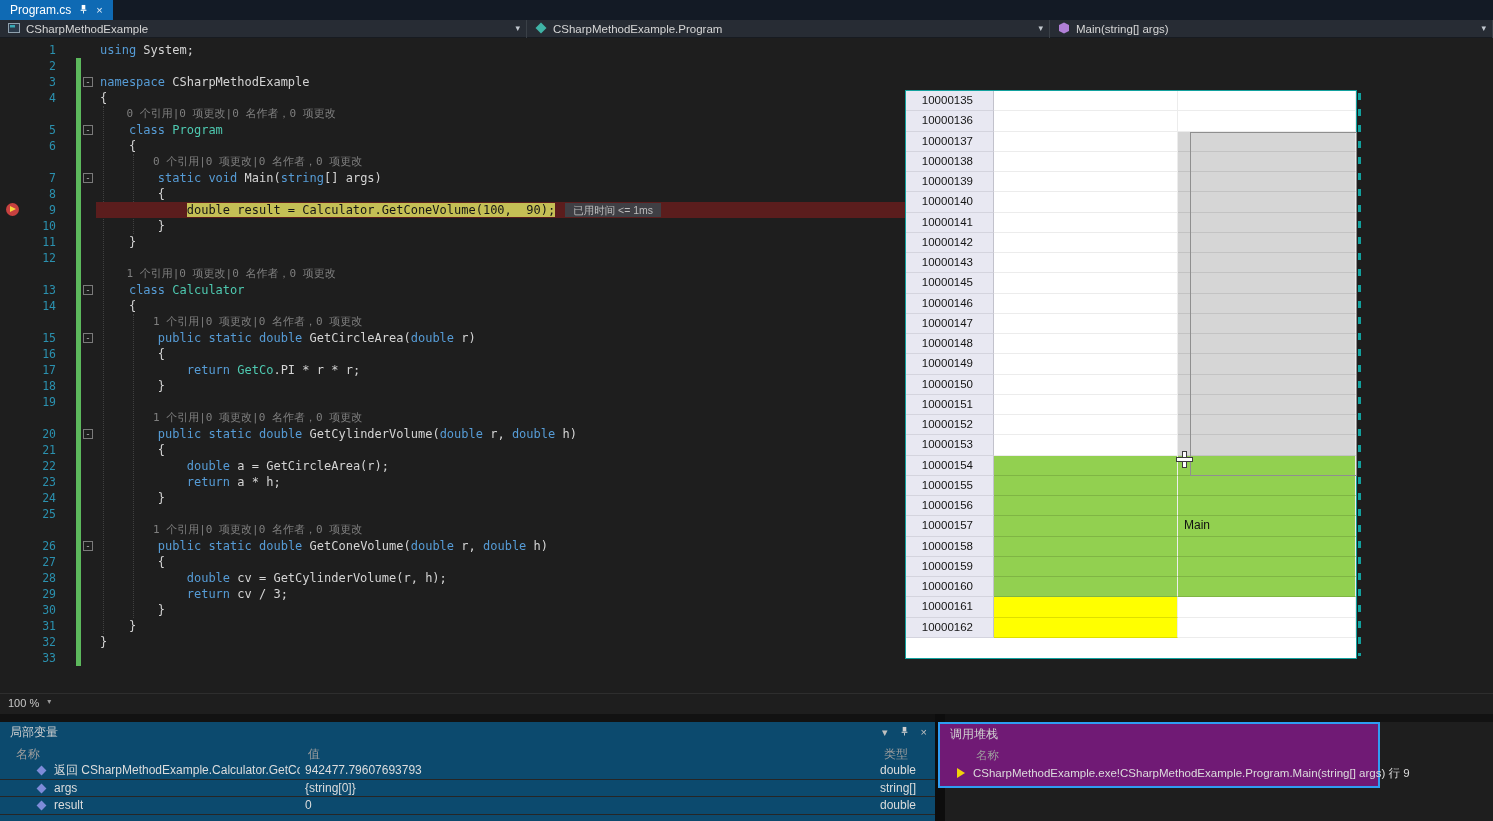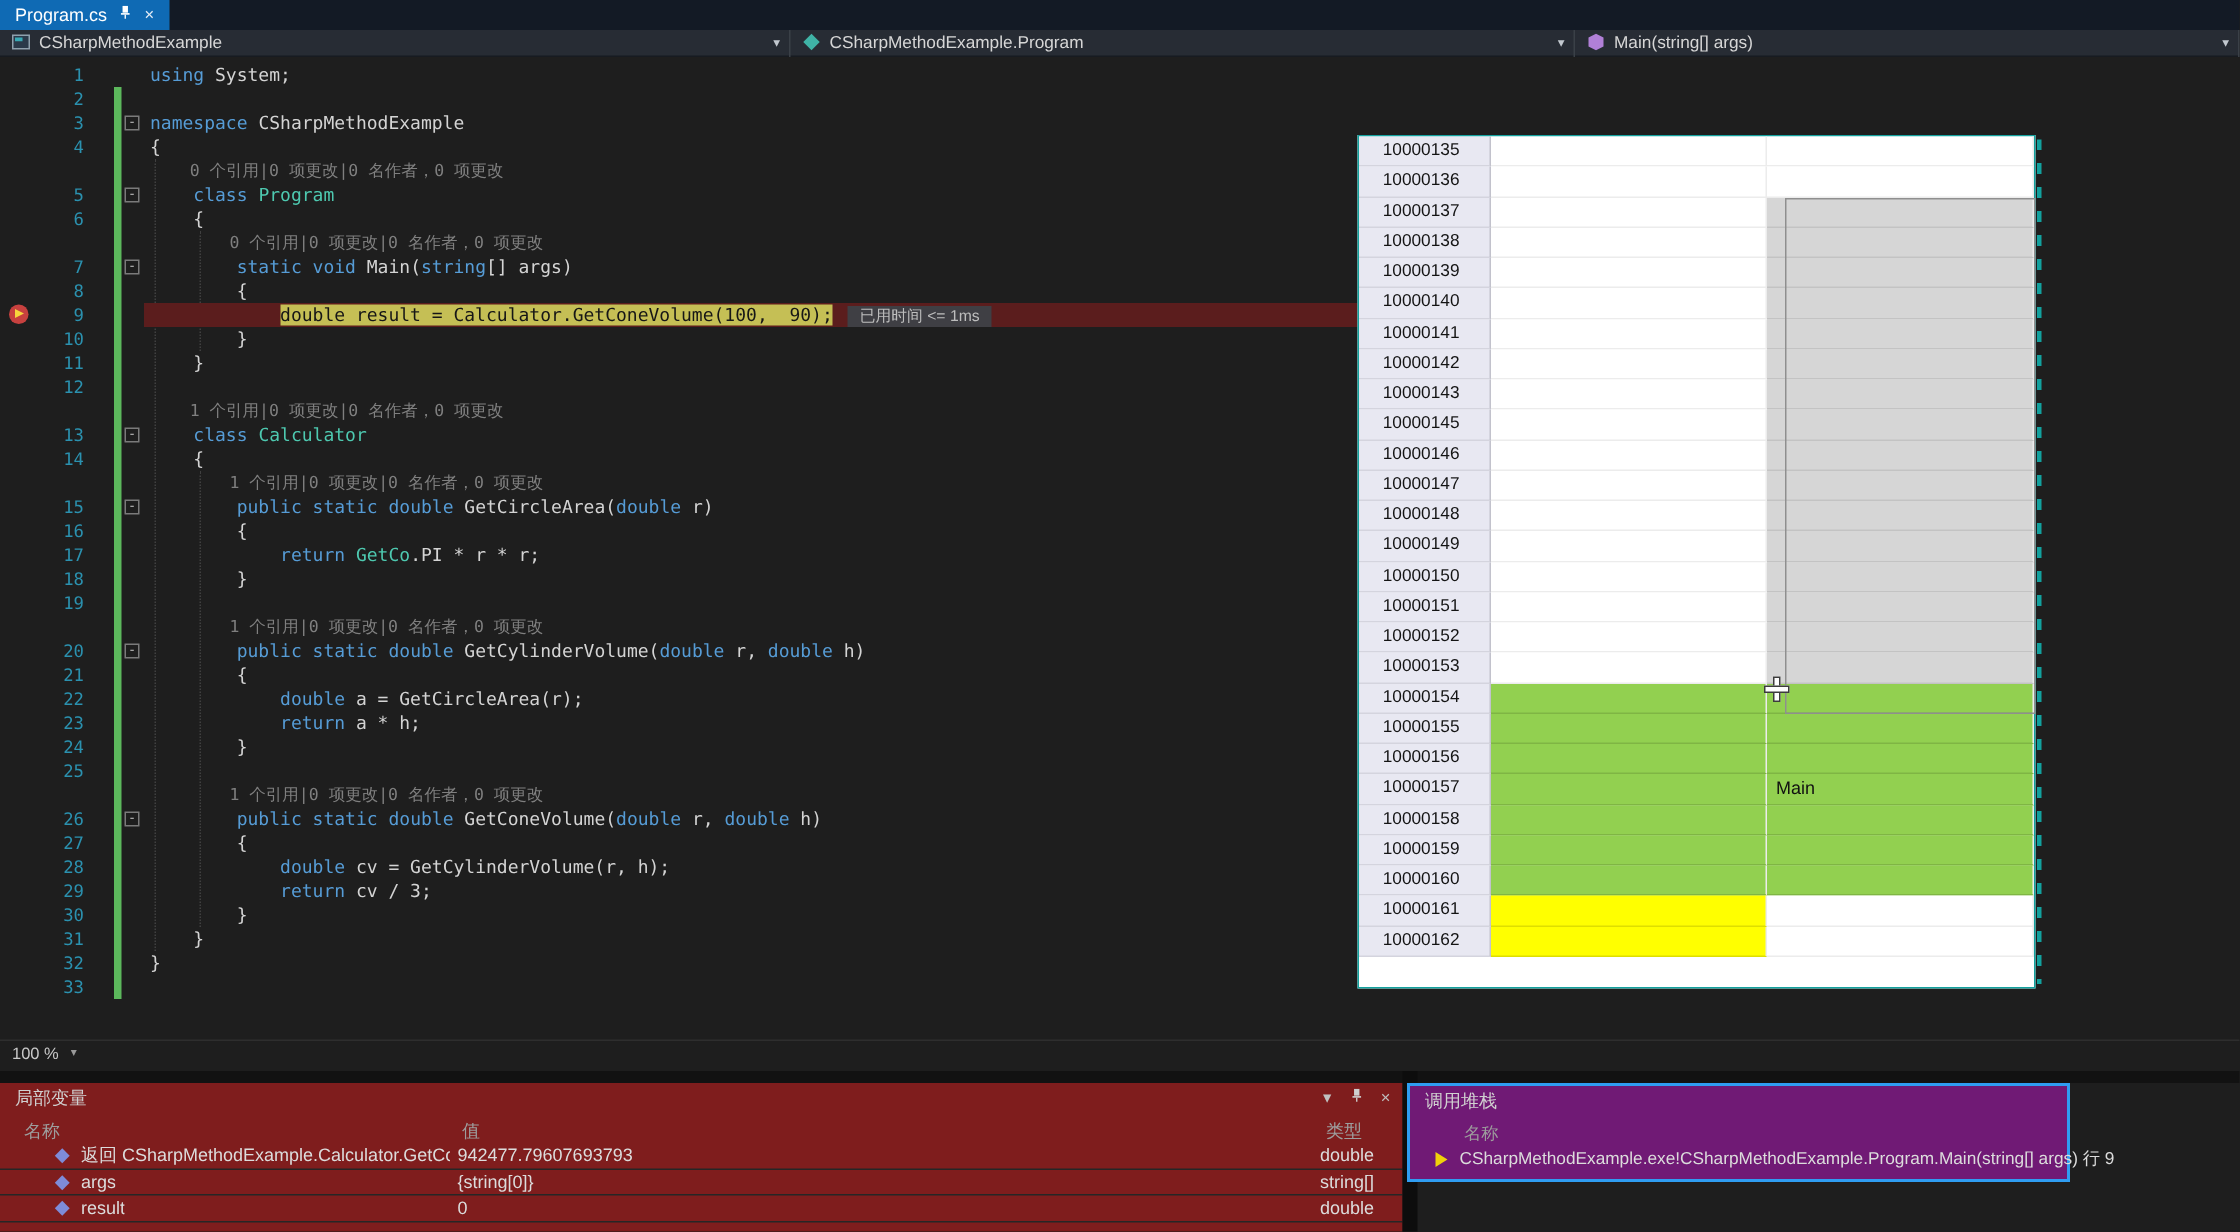"局部变量" #locals { background: #7f1d1d -> #0c4a6e }
